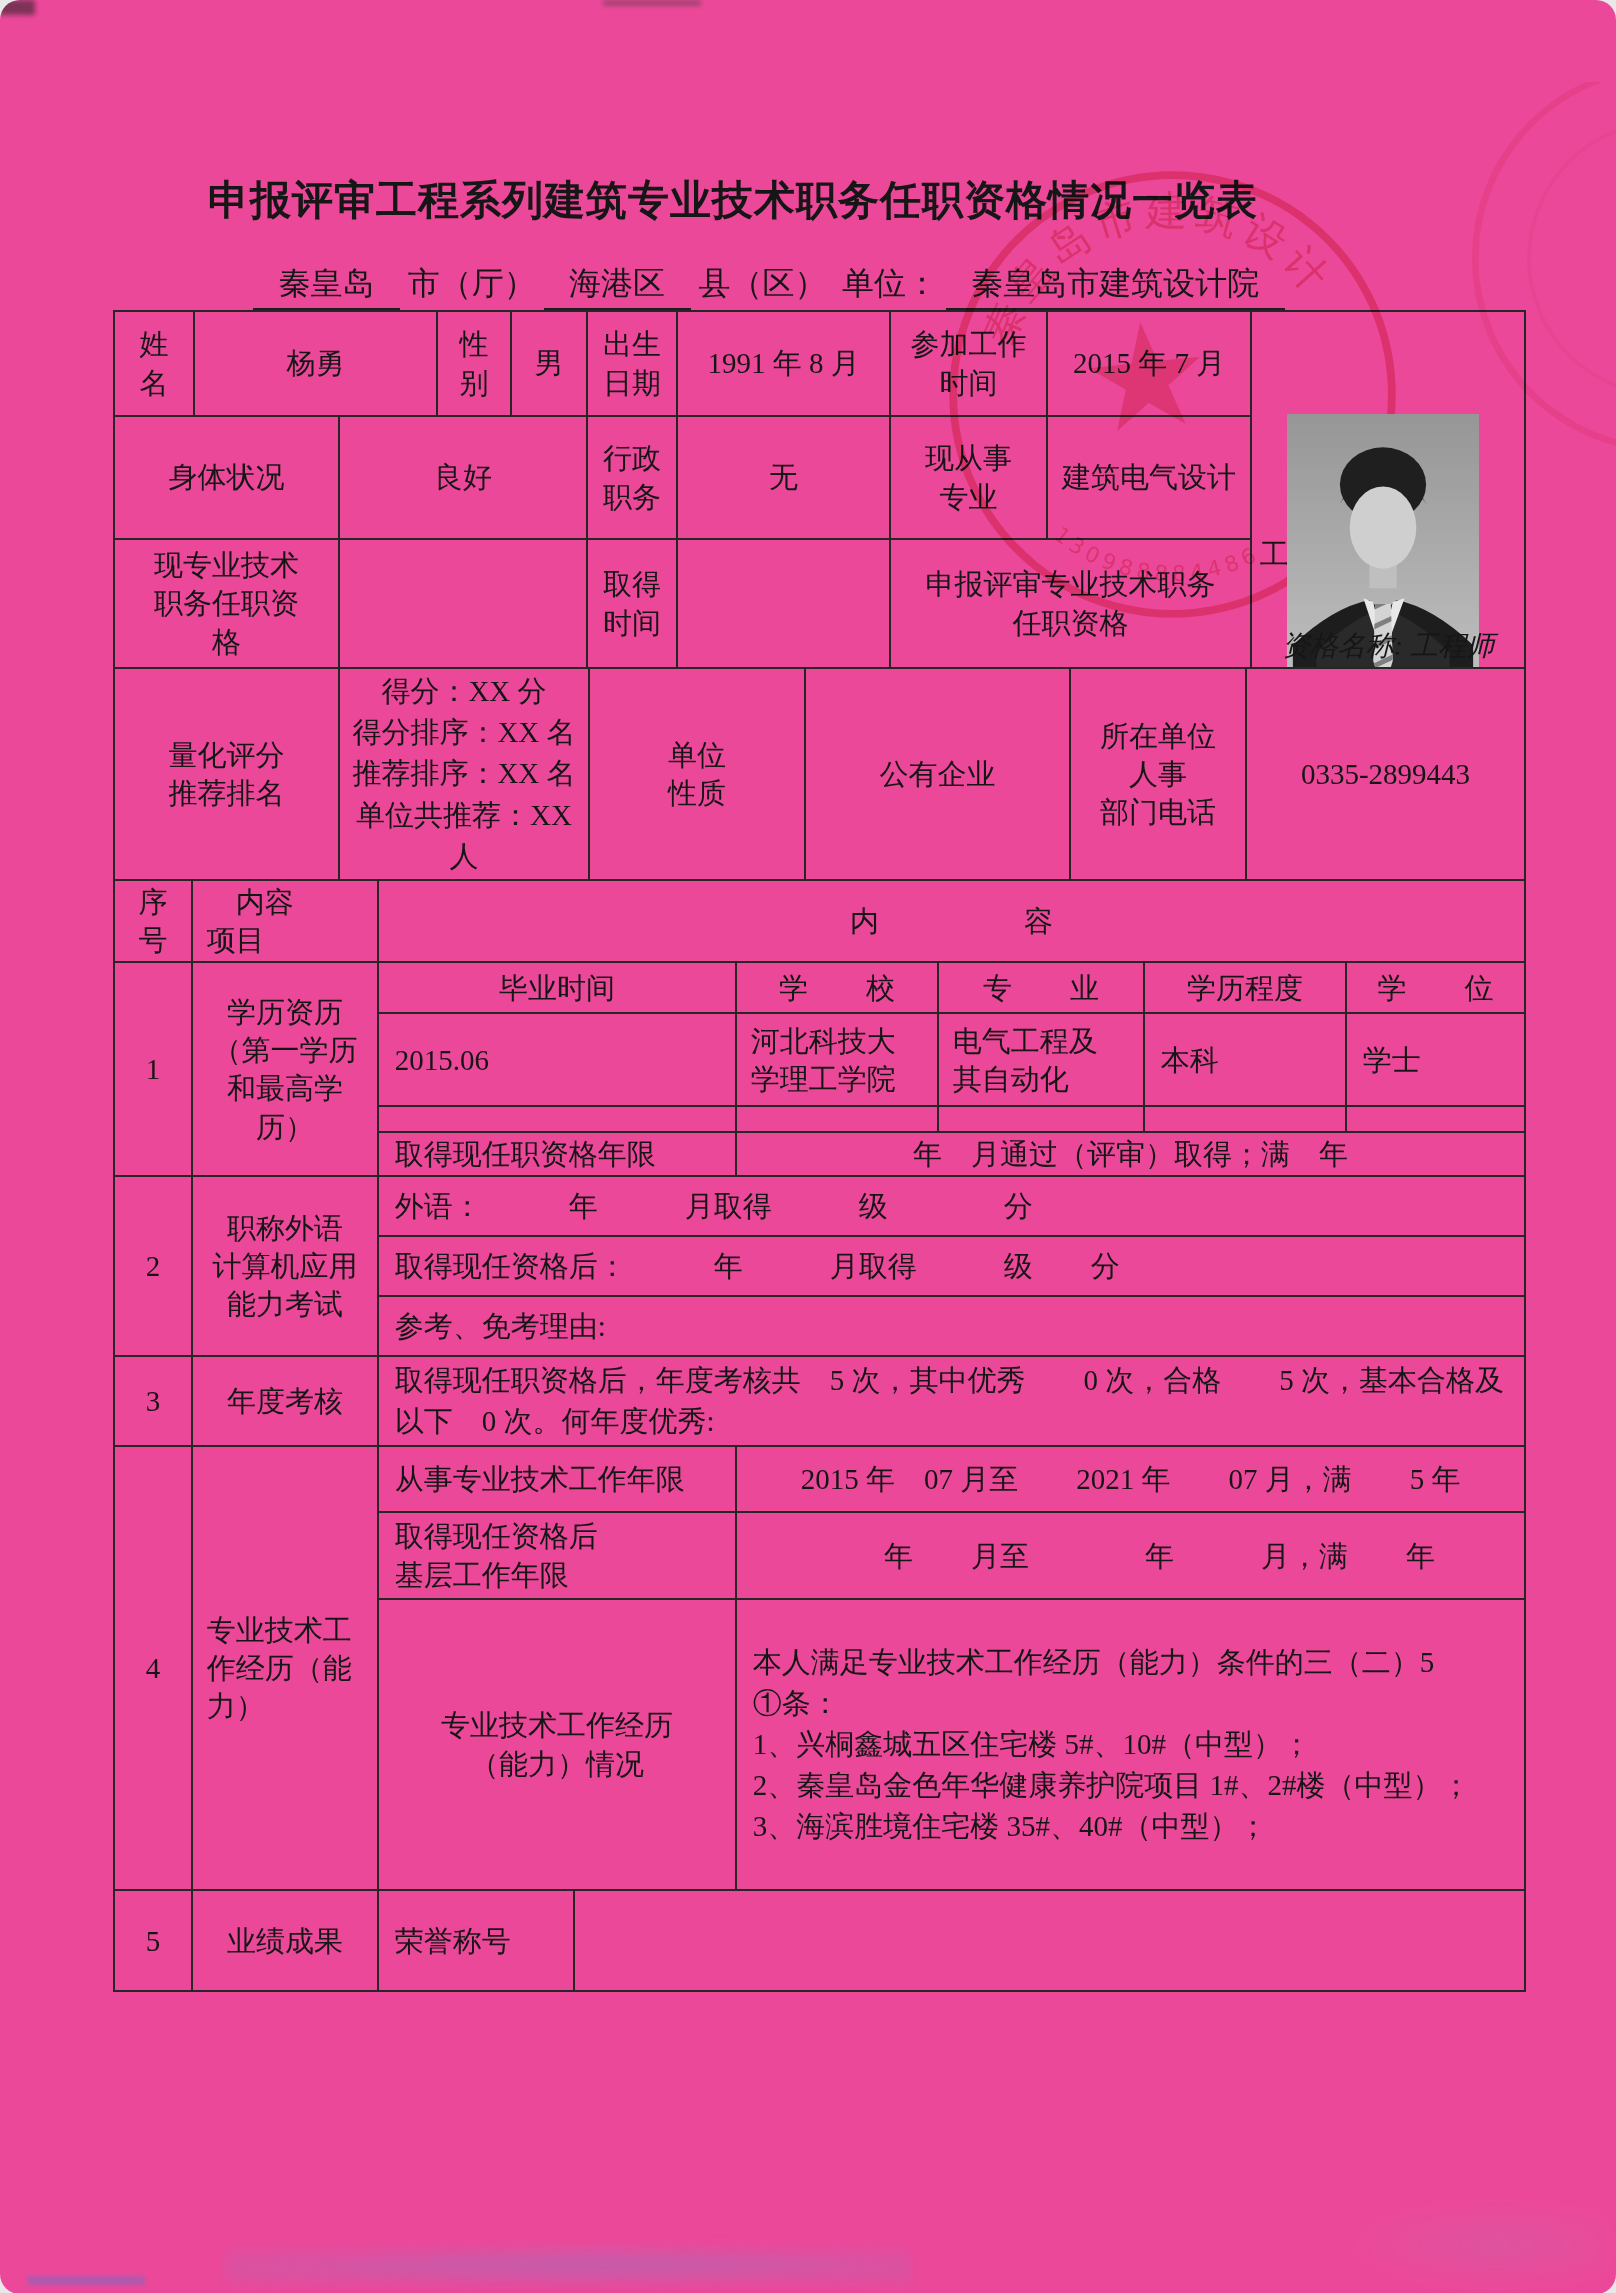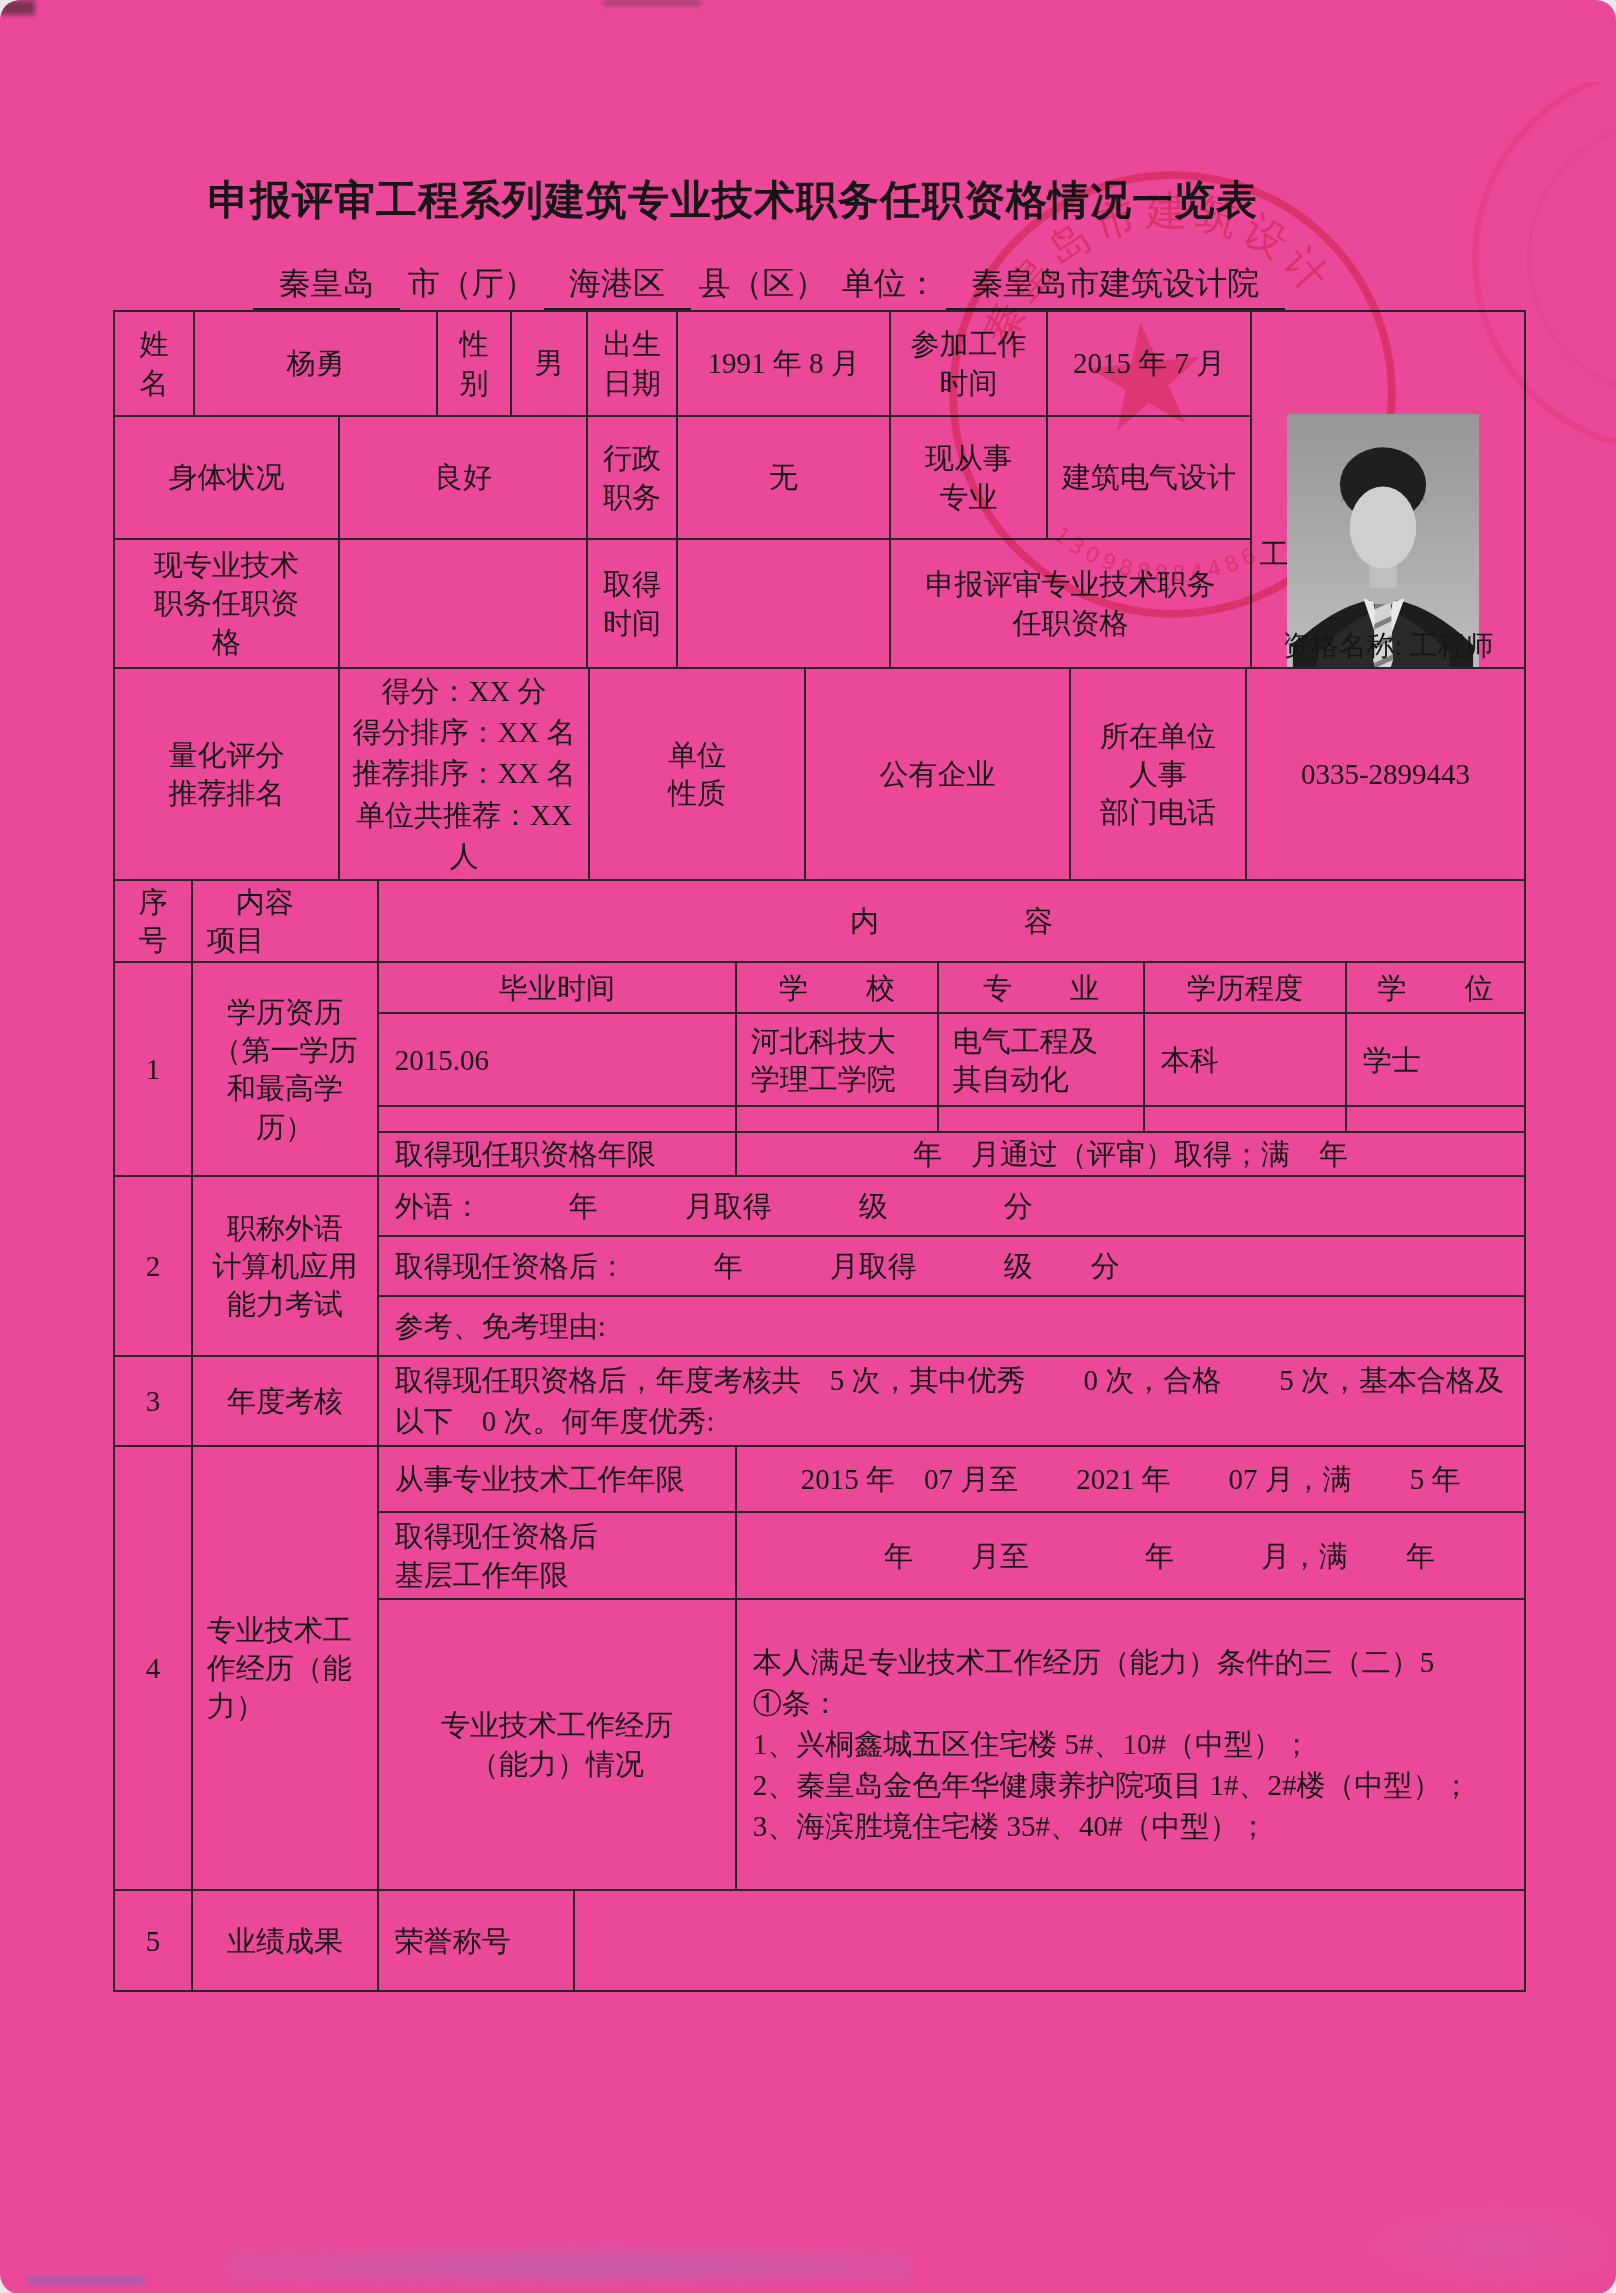"资格名称: 工程师" #photo-cell .qual-name { font-style: none -> italic }
